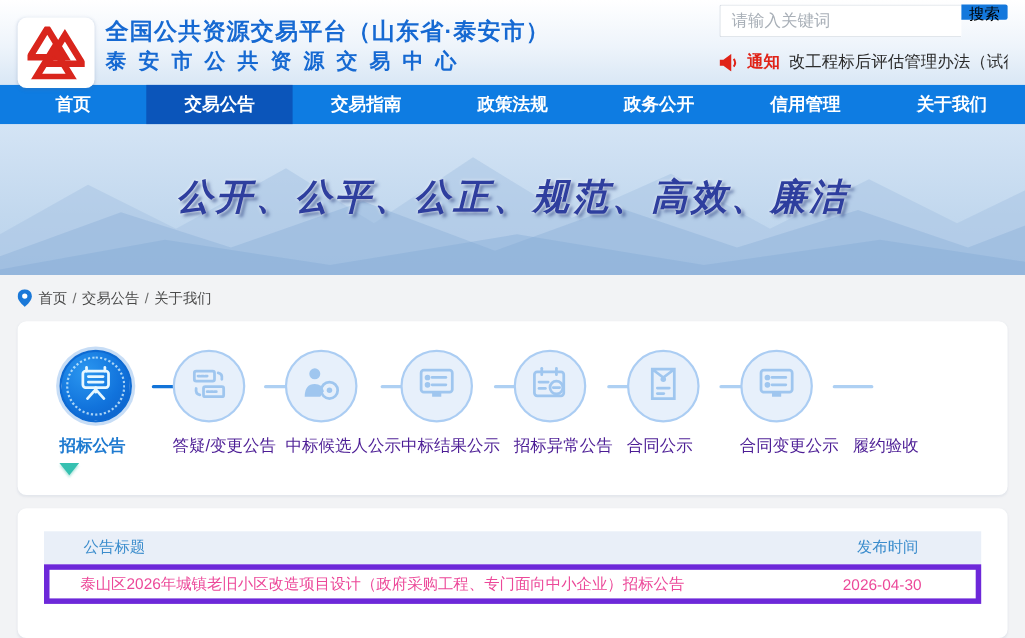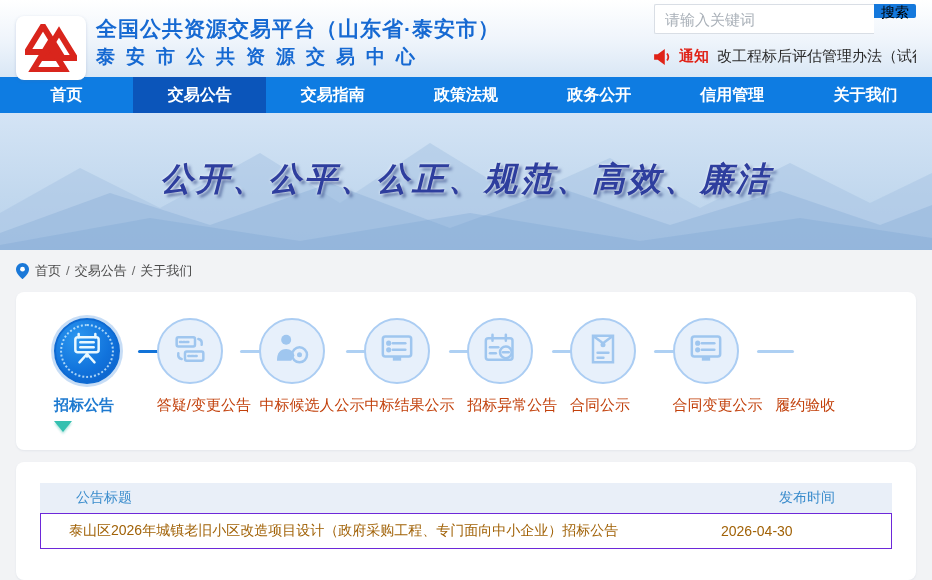"答疑/变更公告" .step-label { color: #c2410c -> #4c1d95 }
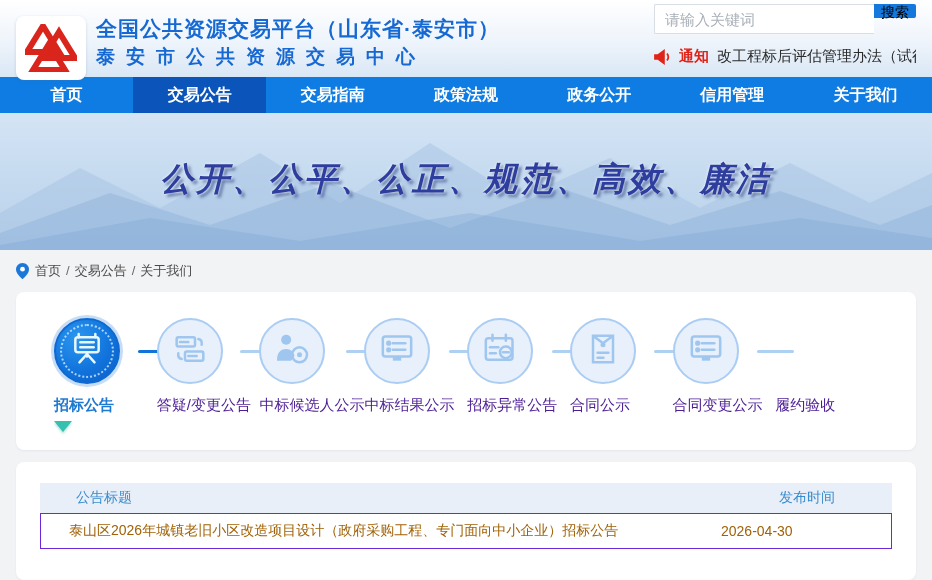"泰山区2026年城镇老旧小区改造项目设计（政府采购工程、专门面向中小企业）招标公" .tbl-row { border: 1px solid #6d28d9 -> 5px solid #6d28d9; color: #a16207 -> #ec4899 }
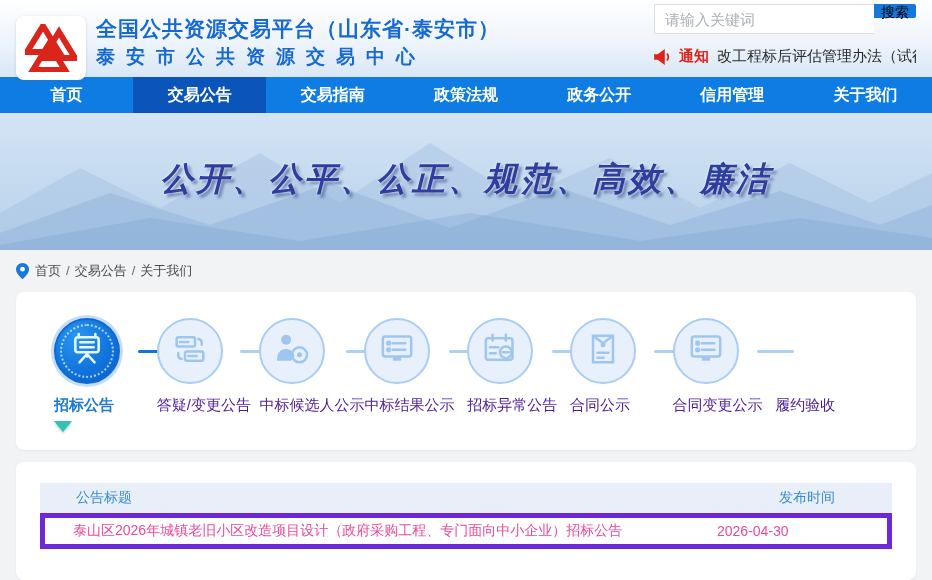"2026-04-30" .tbl-row .col-date { text-align: none -> center }
